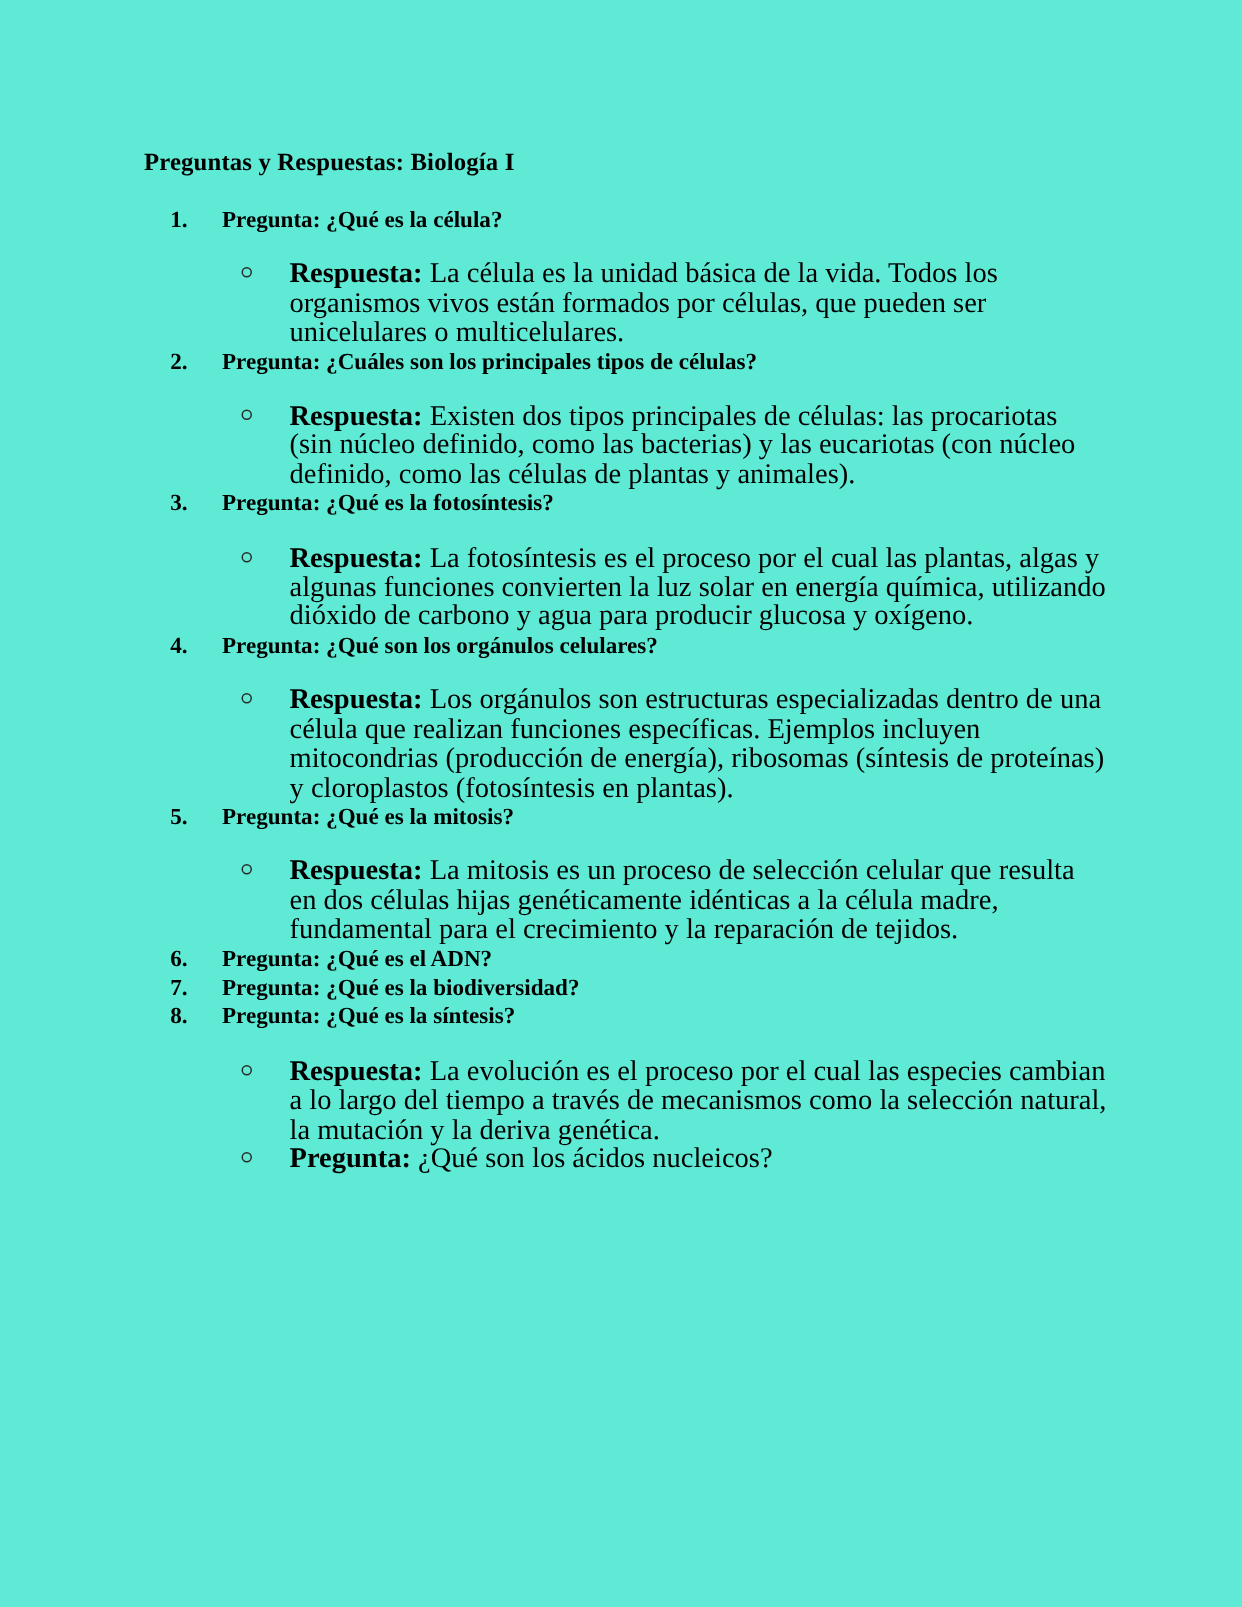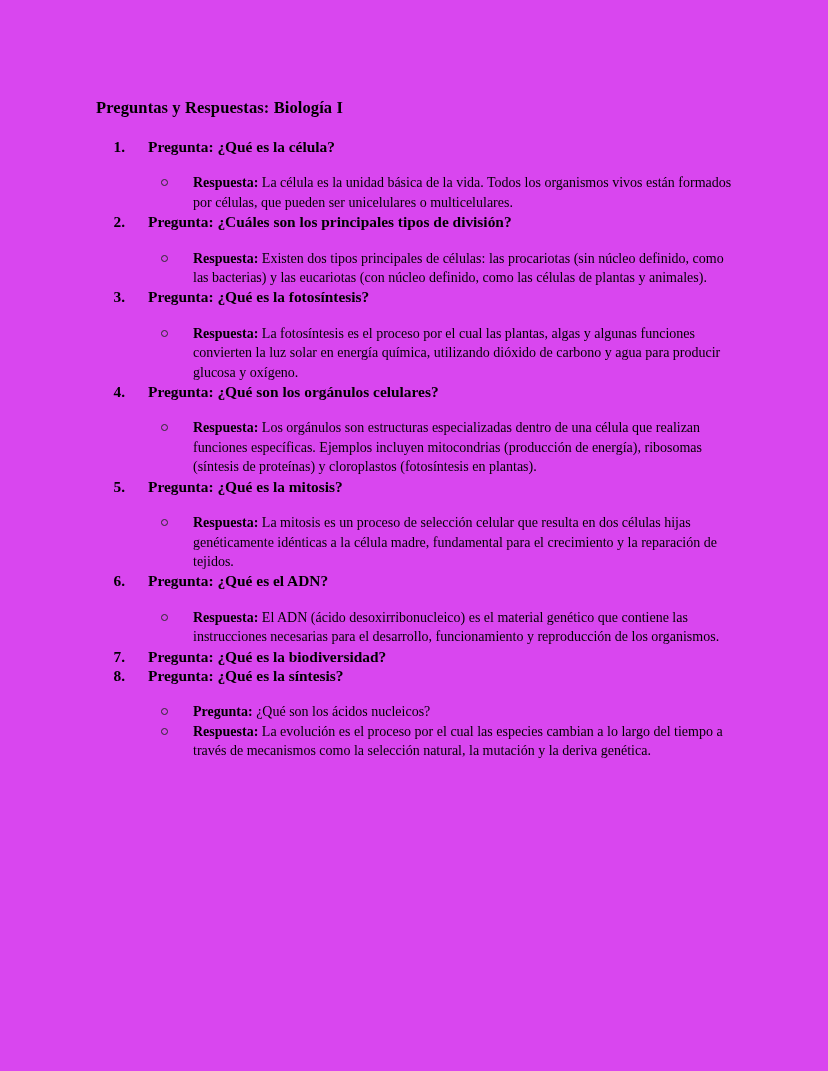"Preguntas y Respuestas: Biología I" .page { background: #d946ef -> #5eead4 }
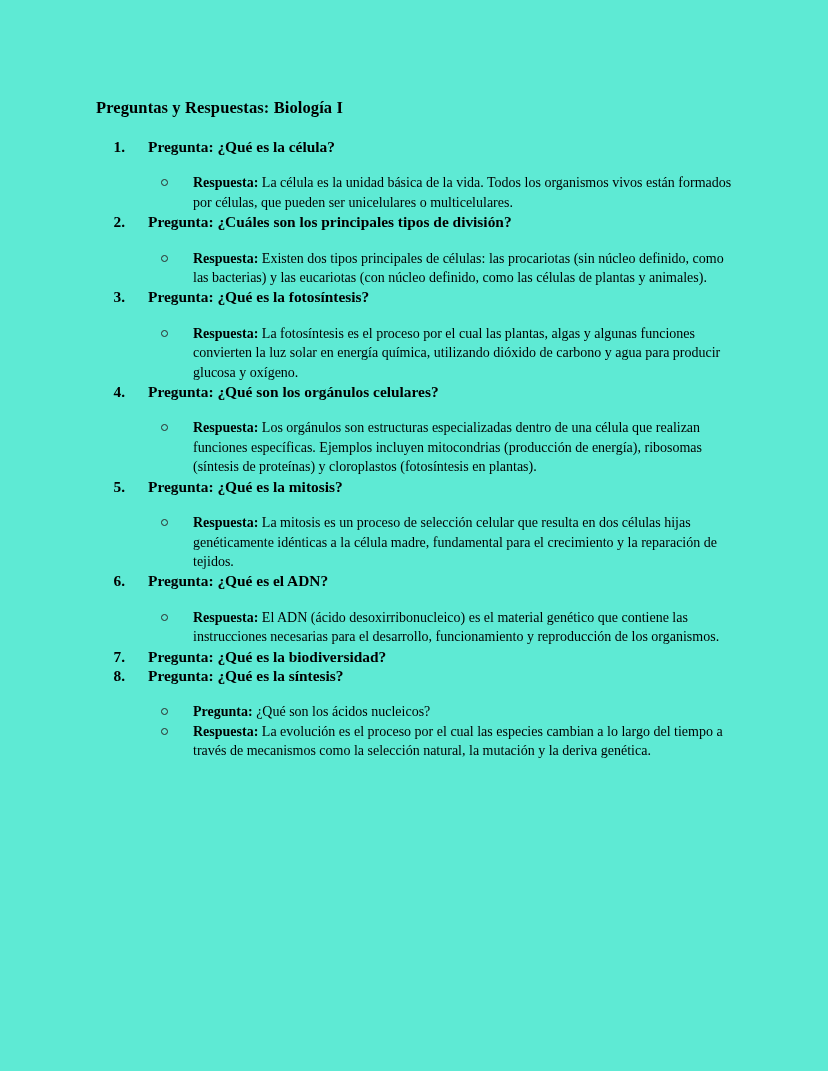"Respuesta: La célula es la" .sub-item { font-size: 14px -> 19px }
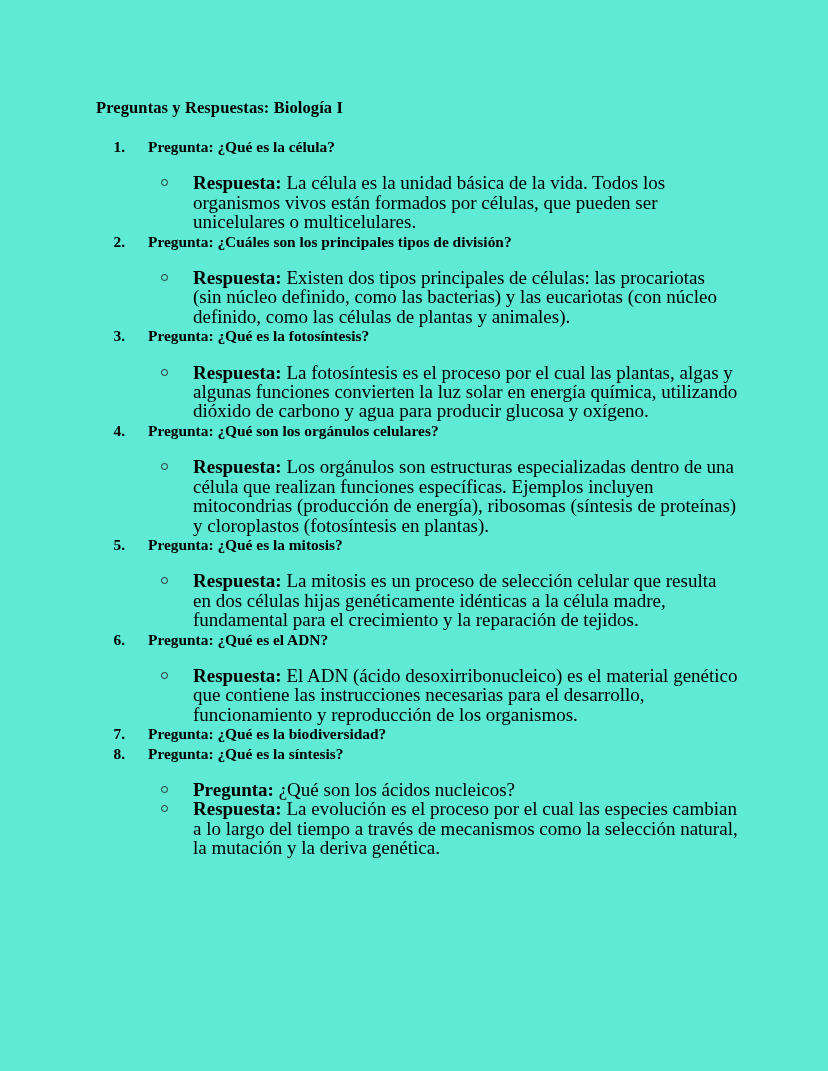"¿Cuáles son los principales tipos" span.q-text { text: división -> células }
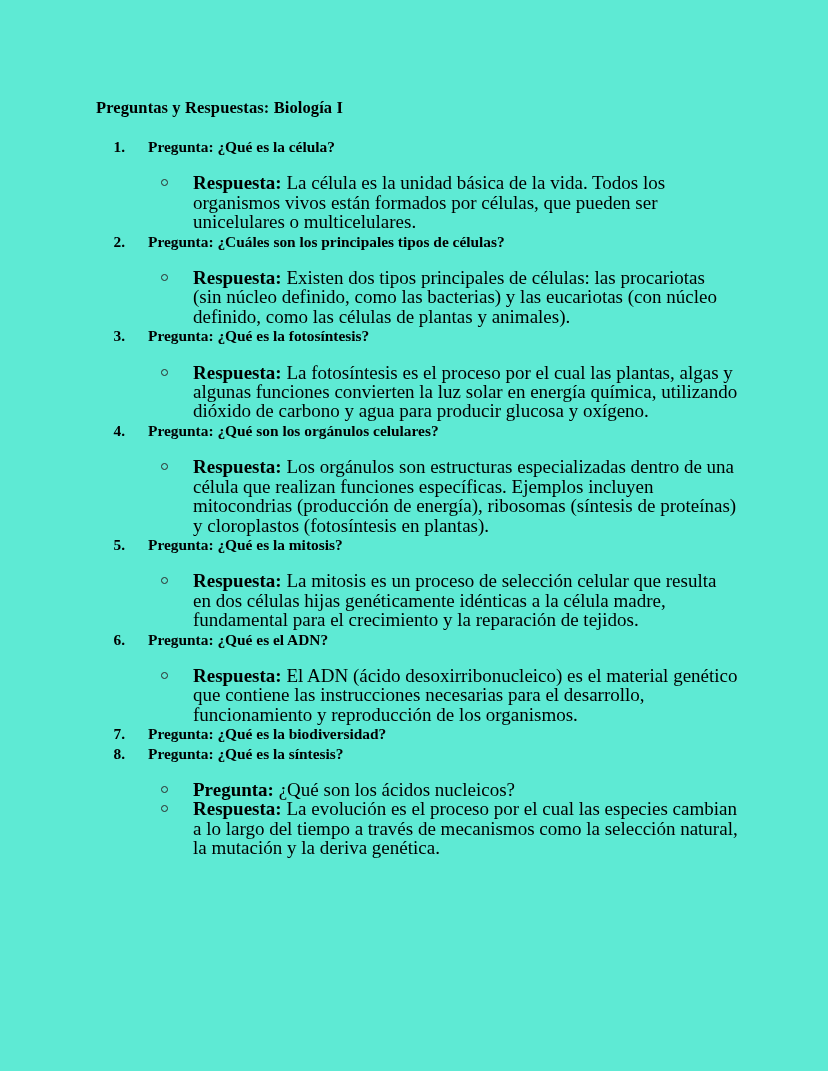"Respuesta: El ADN (ácido" div.sub-block { html: <div> <div><span><span></span></span><span>Respuesta:</span><span> El ADN (ácido desoxirribonucleico) es el material genético que contiene las instrucciones necesarias para el desarrollo, funcionamiento y reproducción de los organismos.</span></div> </div> -> none }
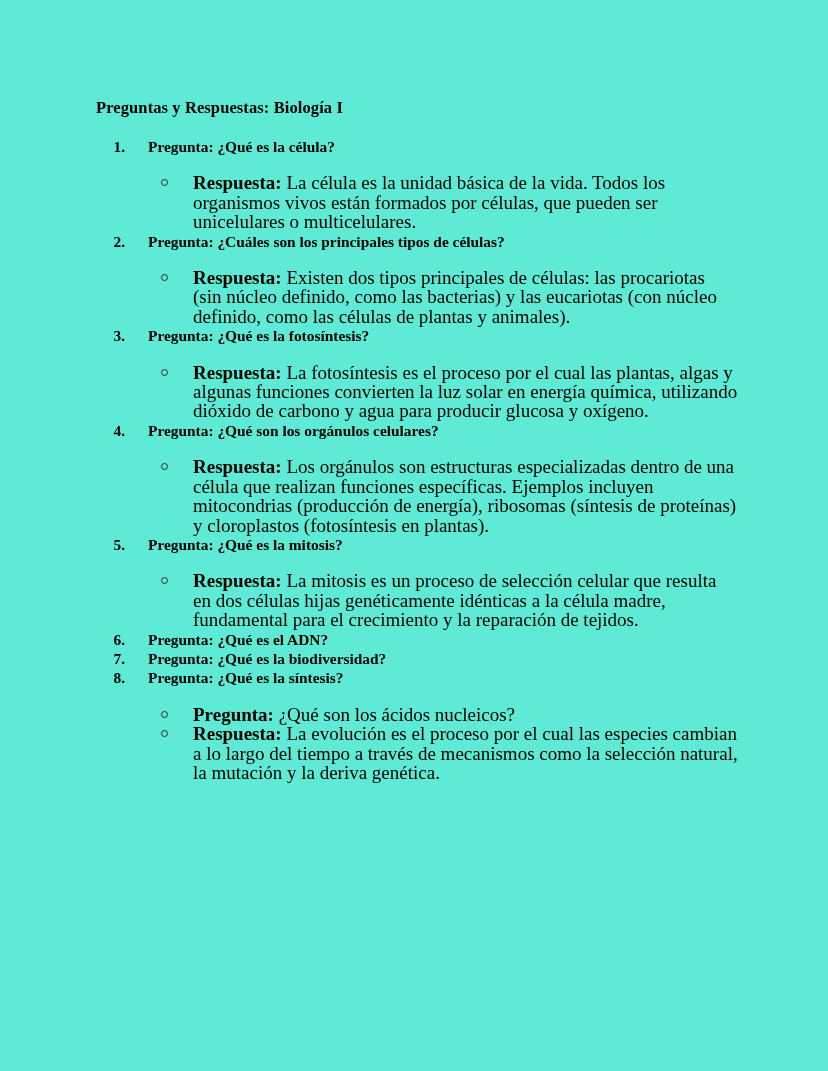"Pregunta: ¿Qué son los ácidos" div.sub-item { order: before "Respuesta: La evolución es el" -> after "Respuesta: La evolución es el" }
